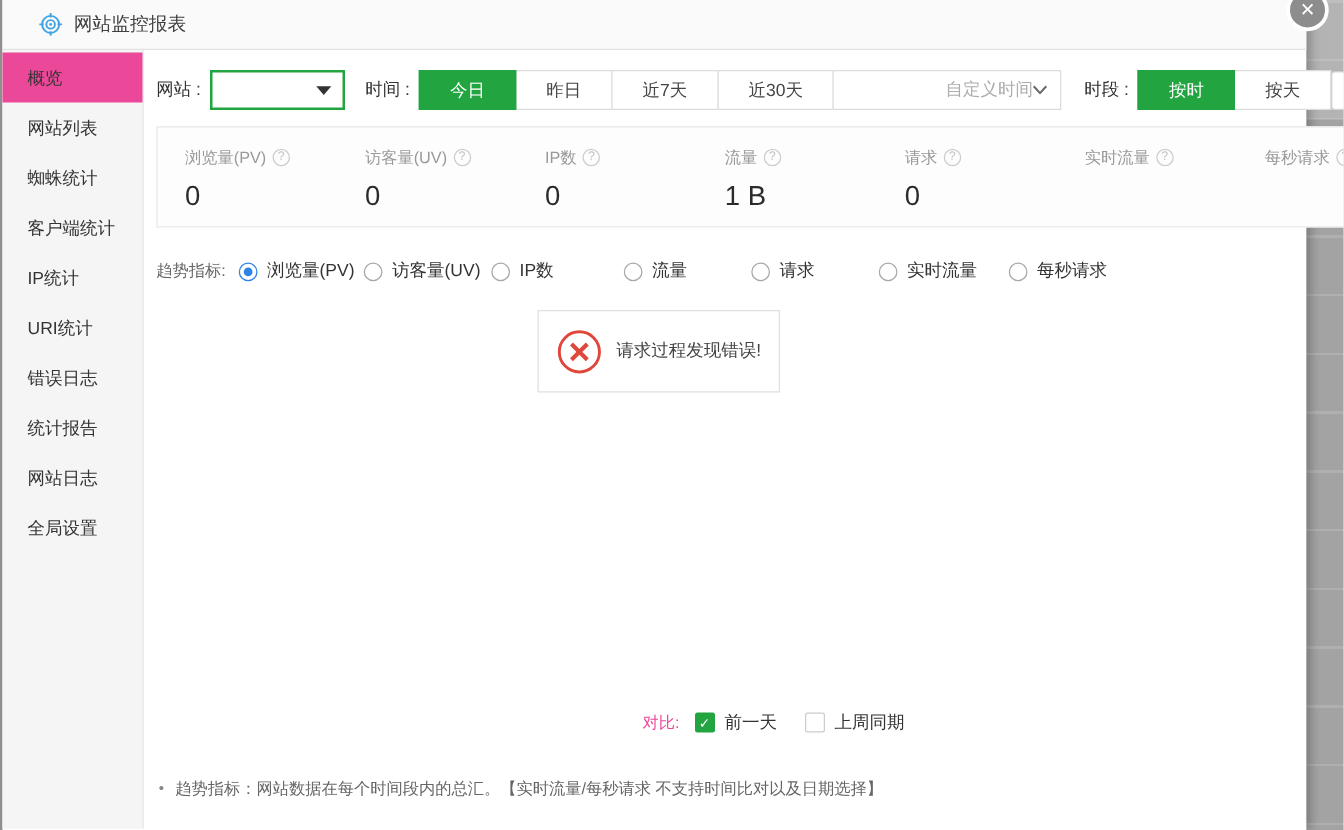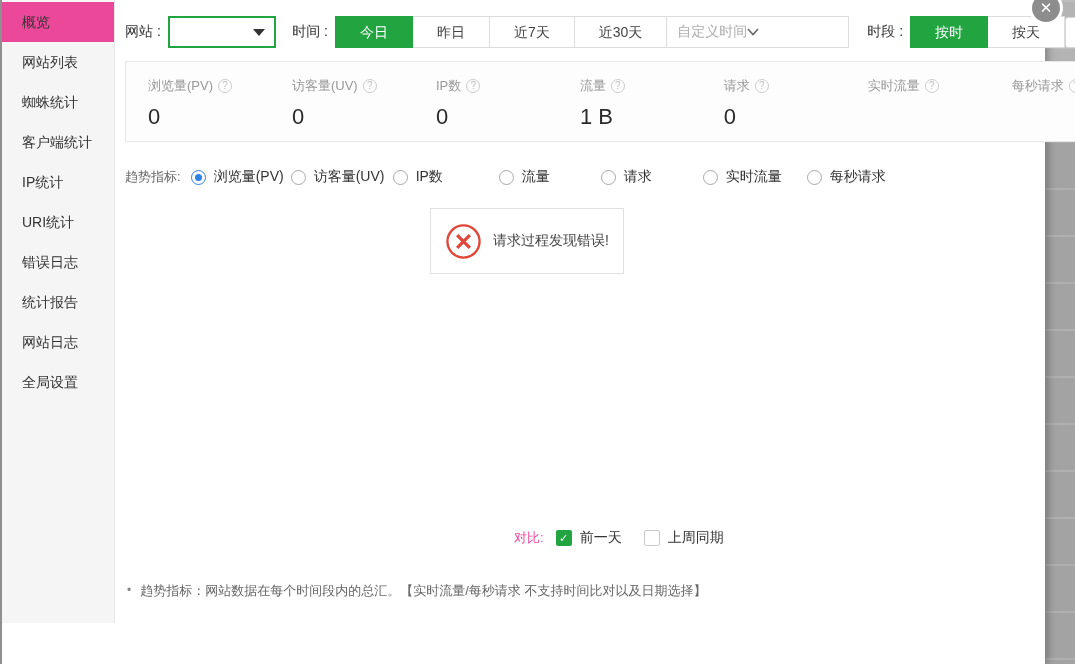"网站监控报表" div.mheader { html: none -> <div> <svg> <circle></circle> <circle></circle> <circle></circle> <line></line> <line></line> <line></line> <line></line> </svg> <span>网站监控报表</span> </div> }
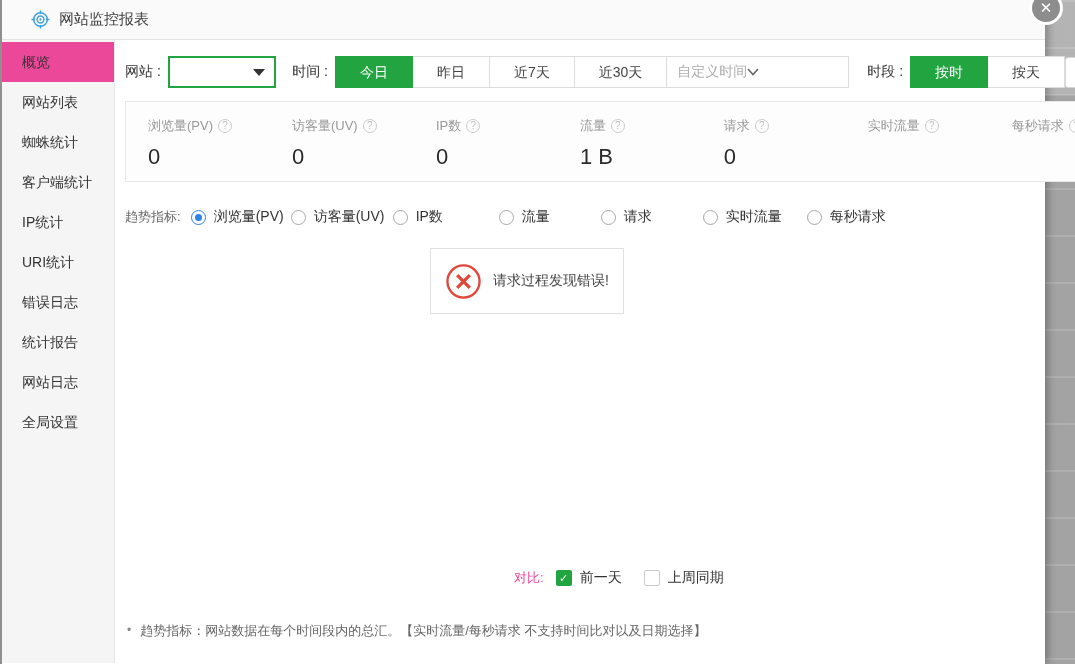"自定义时间" .custom-select { justify-content: flex-start -> flex-end }
